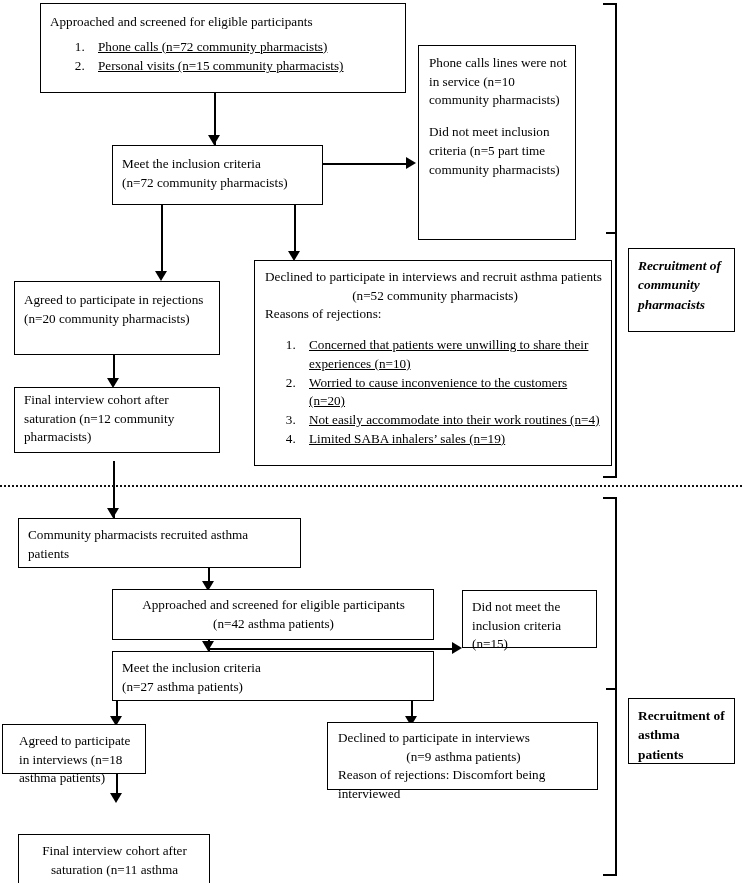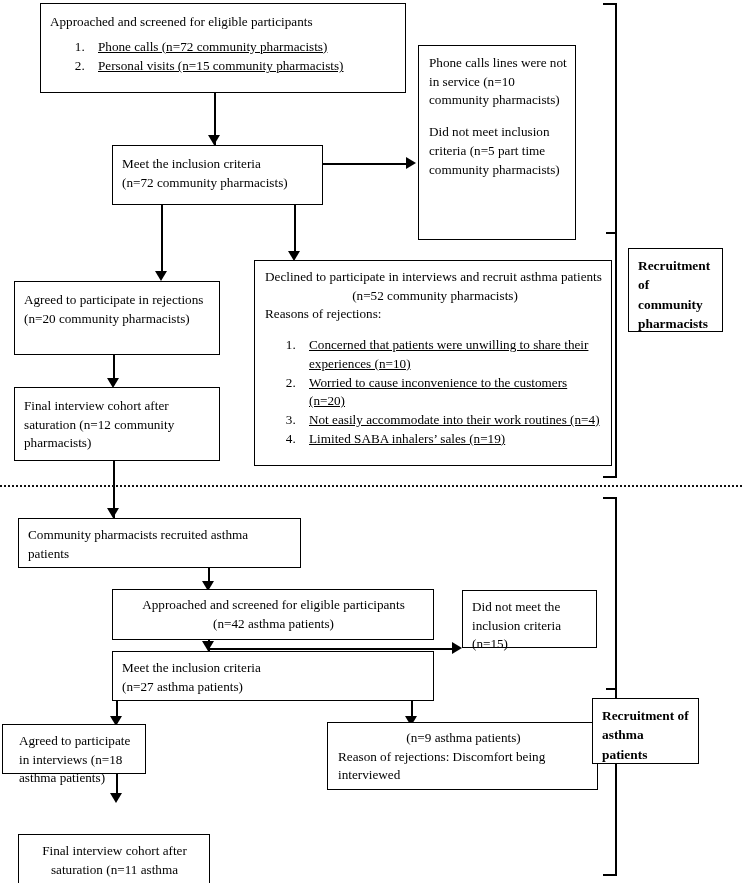"Recruitment of community pharmacists" div.label-box { font-style: none -> italic; width: 95px -> 107px }
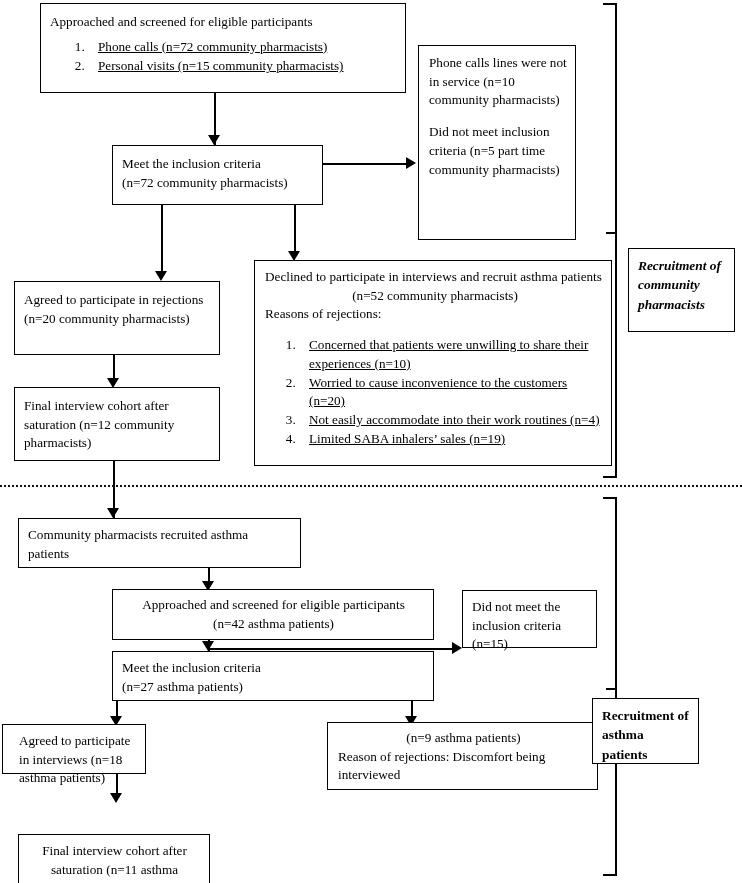"Final interview cohort after saturation (n=12" div.box { height: 74px -> 66px; padding-top: 9px -> 3px }
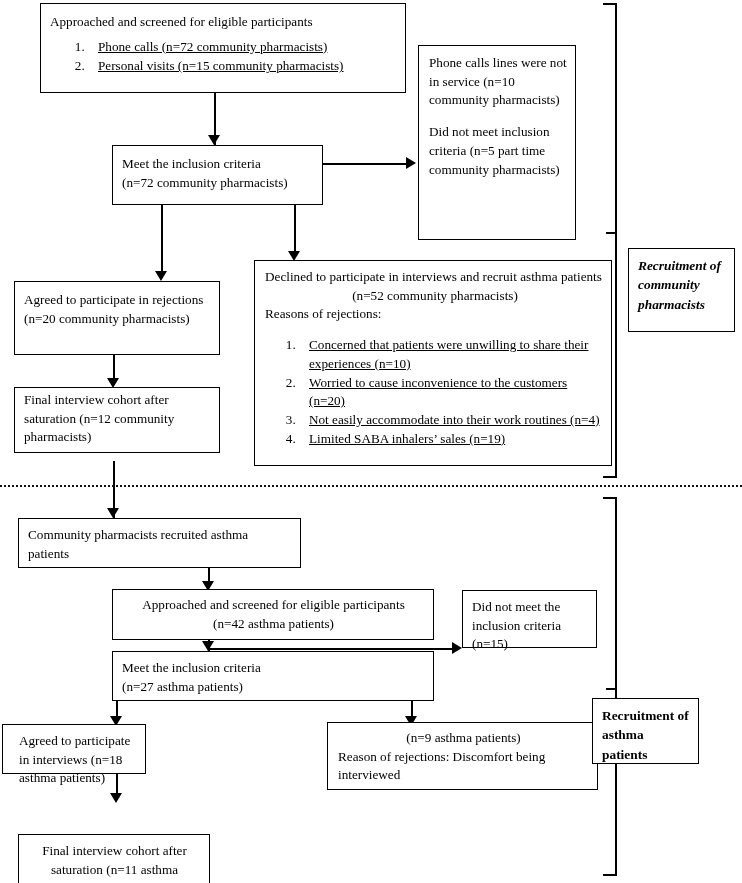"Recruitment of asthma patients" div.label-box { left: 592px -> 628px }
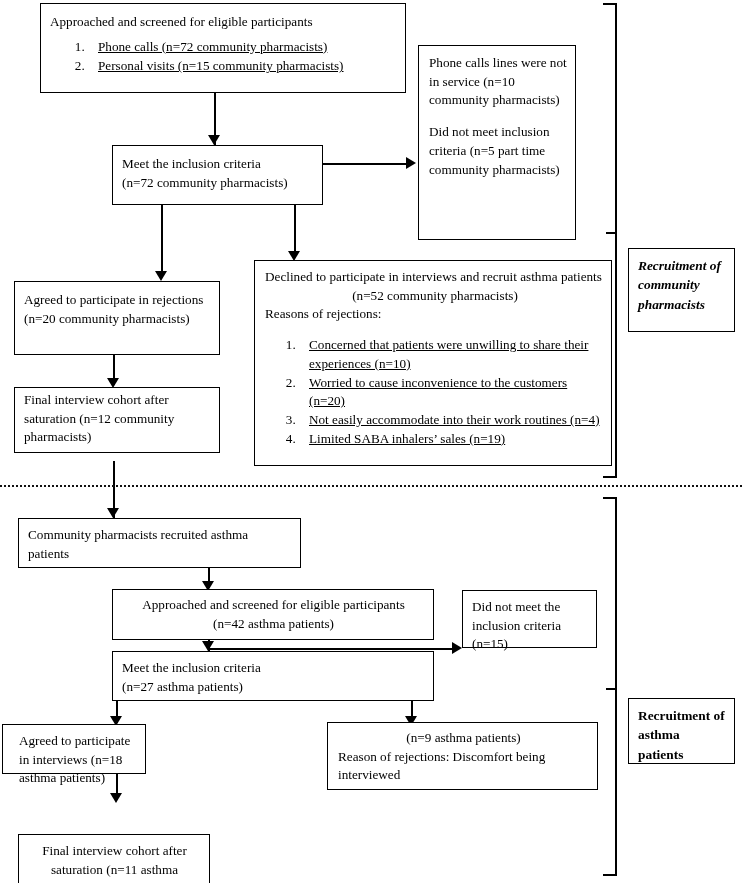"Declined to participate in interviews" span { html: none -> <span>Declined to participate in interviews</span> }
